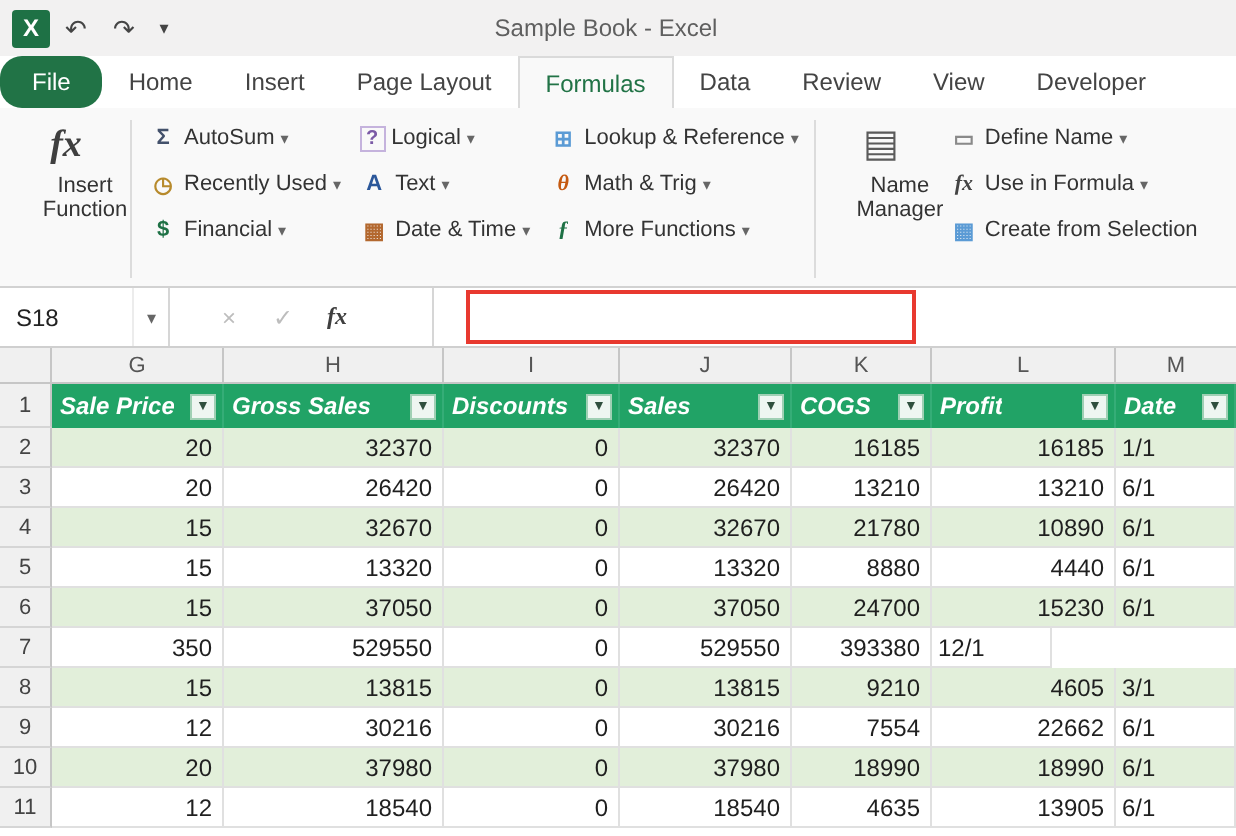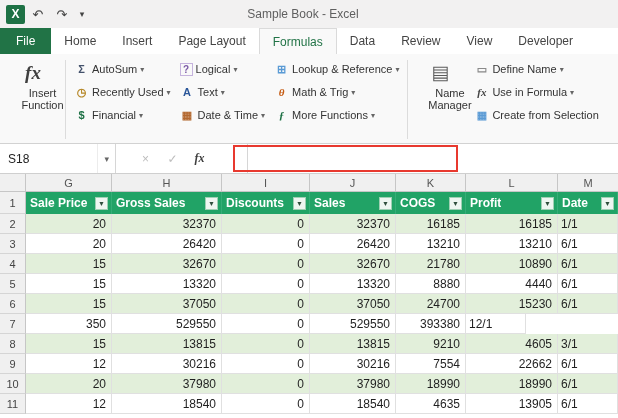"File" .tab.file { border-radius: none -> 11px }
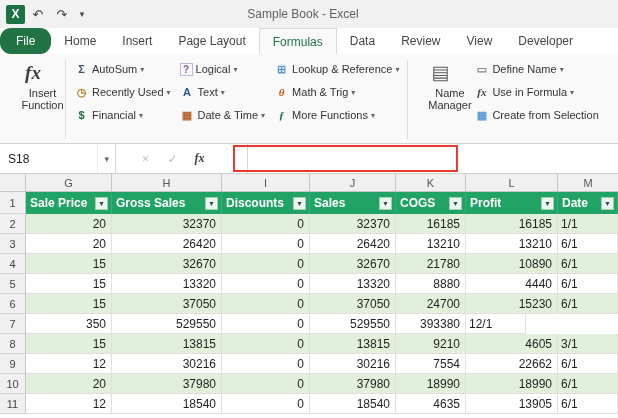"S18" .namebox { width: 116px -> 85px }
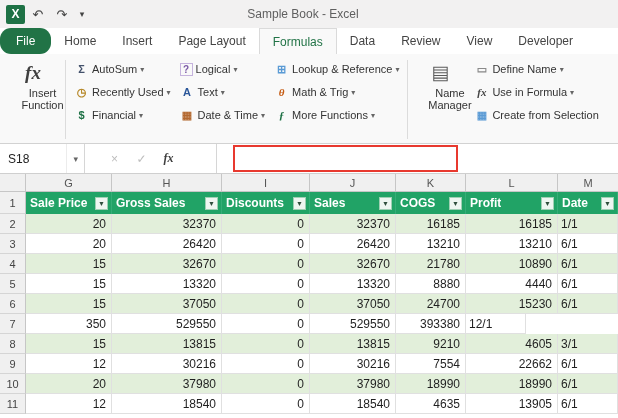"Sale Price" .hlabel { font-style: none -> italic }
